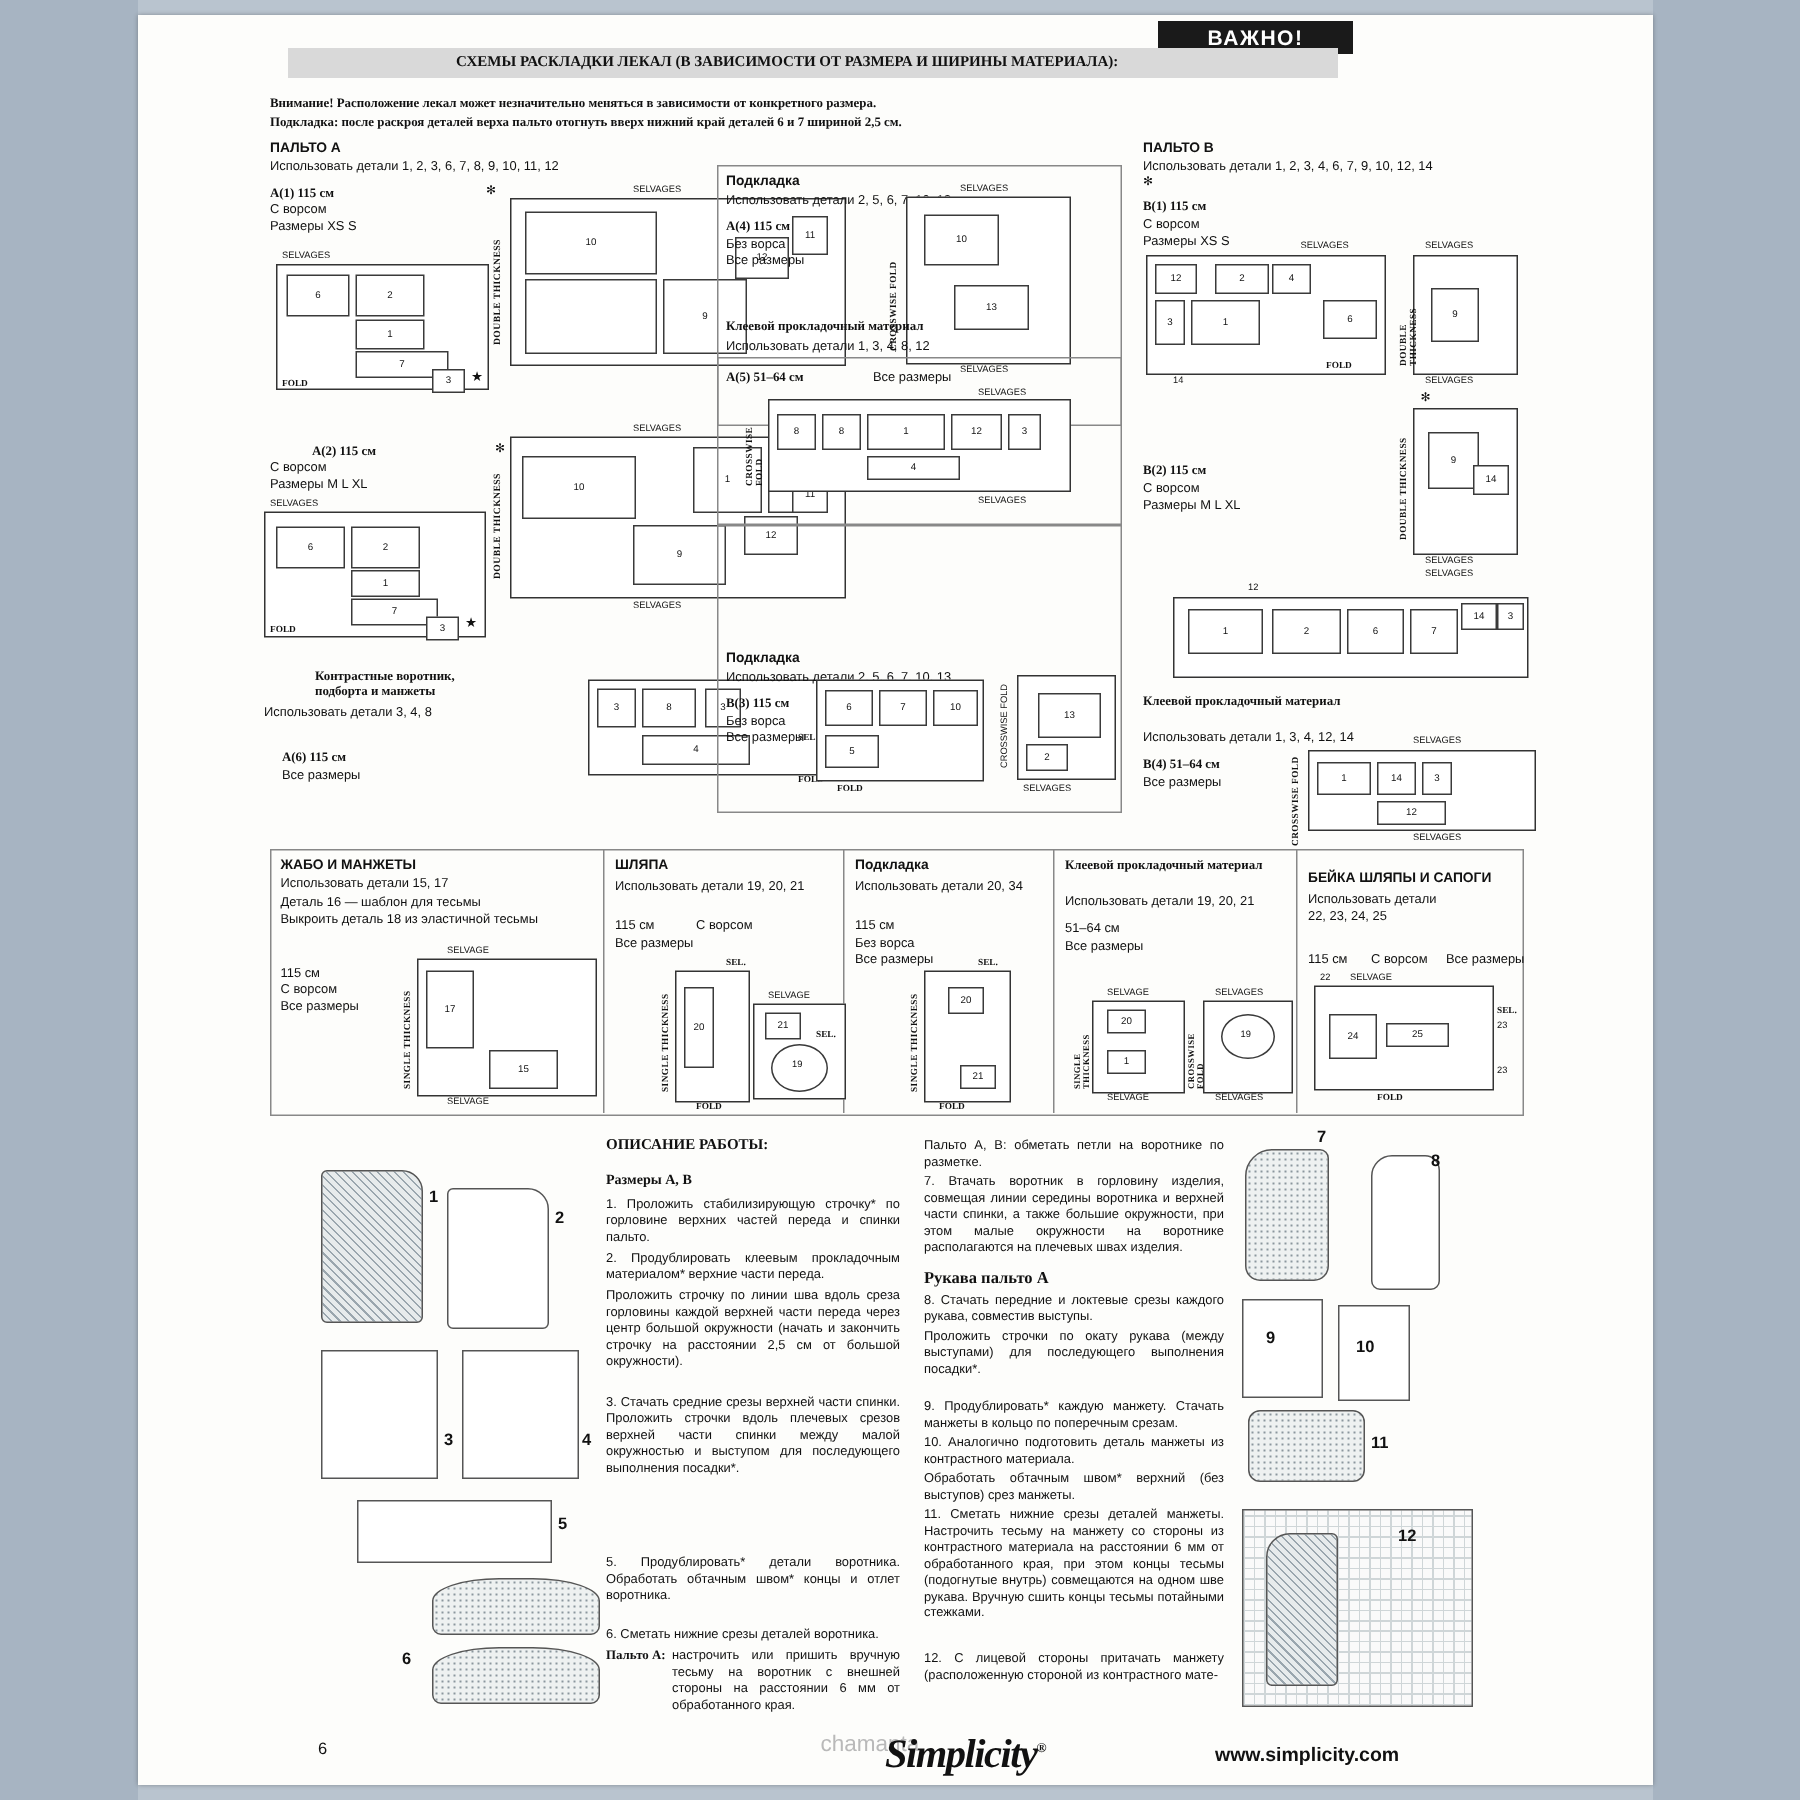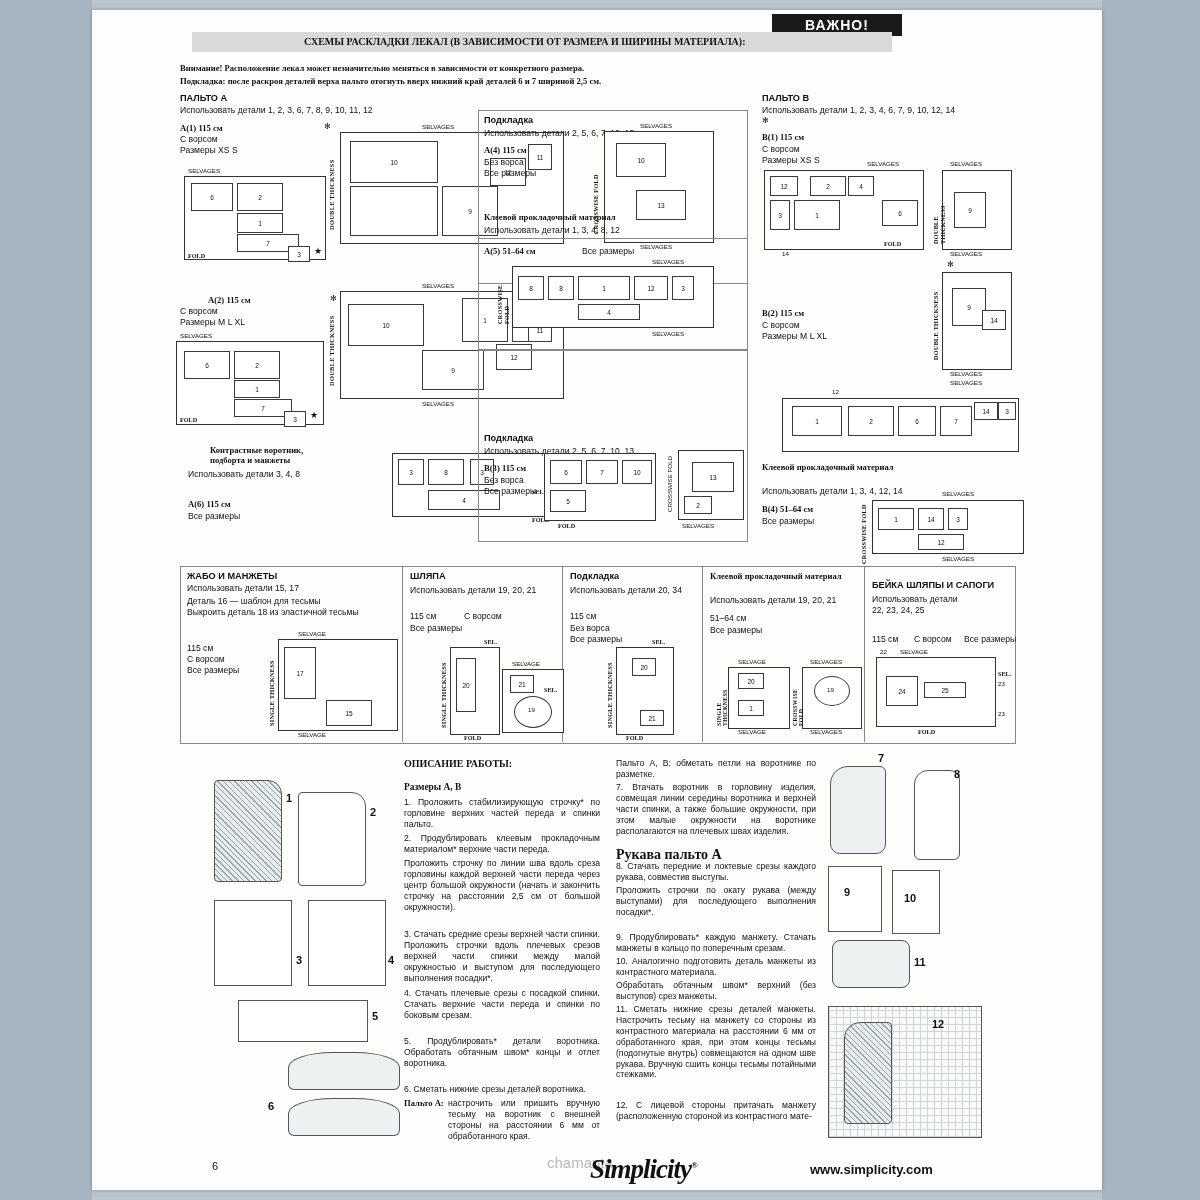"Использовать детали 3, 4, 8" div.t { left: 96px -> 84px }
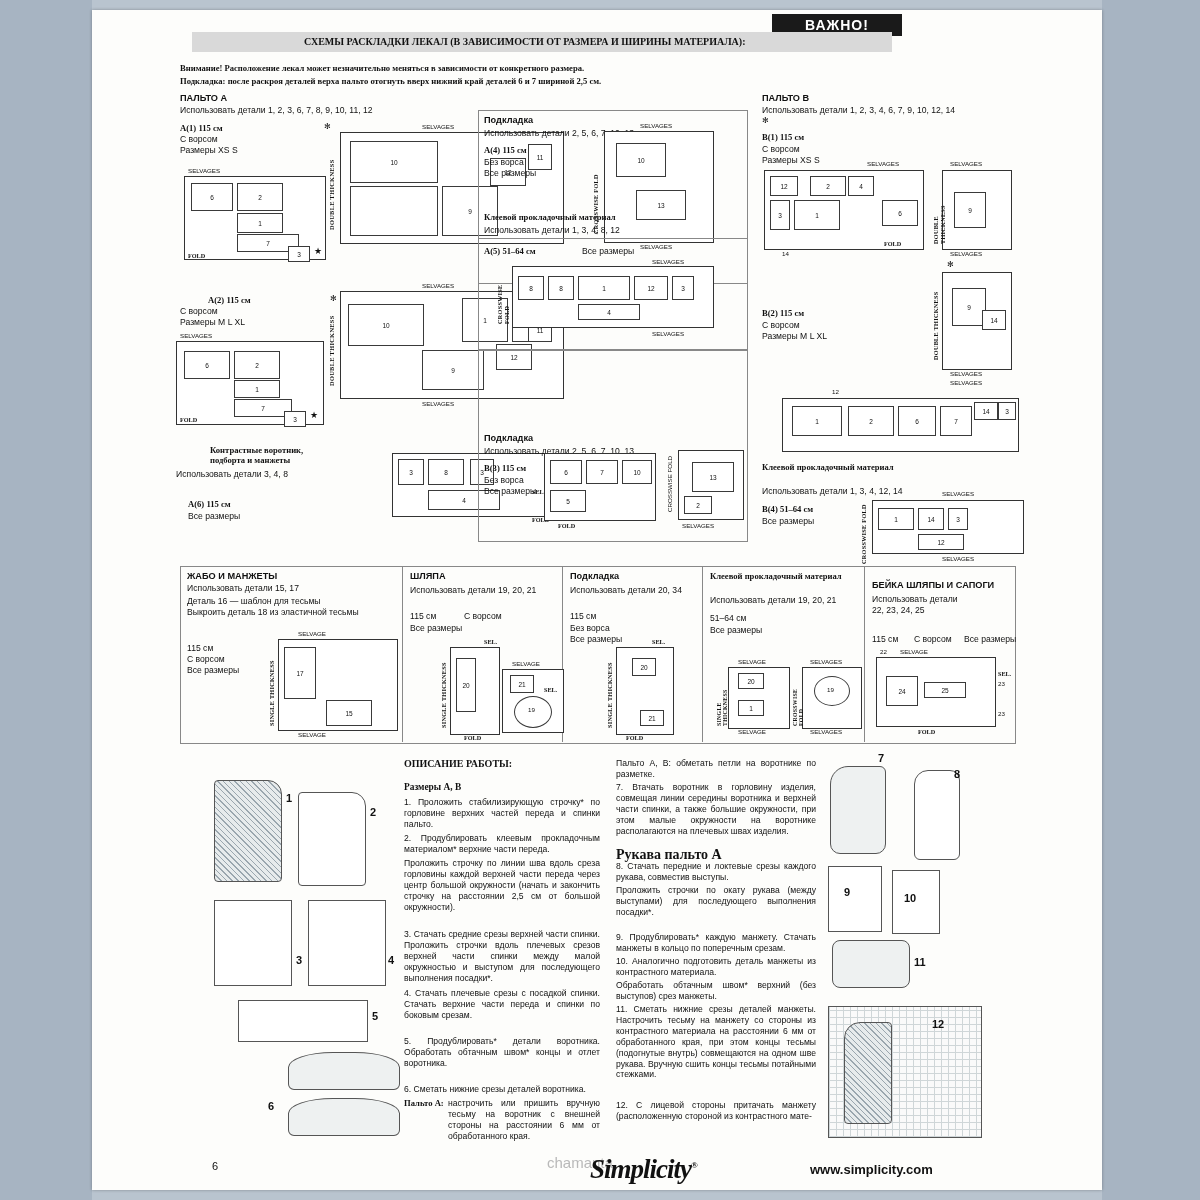"Рукава пальто А" div.t { font-size: 14px -> 11px }
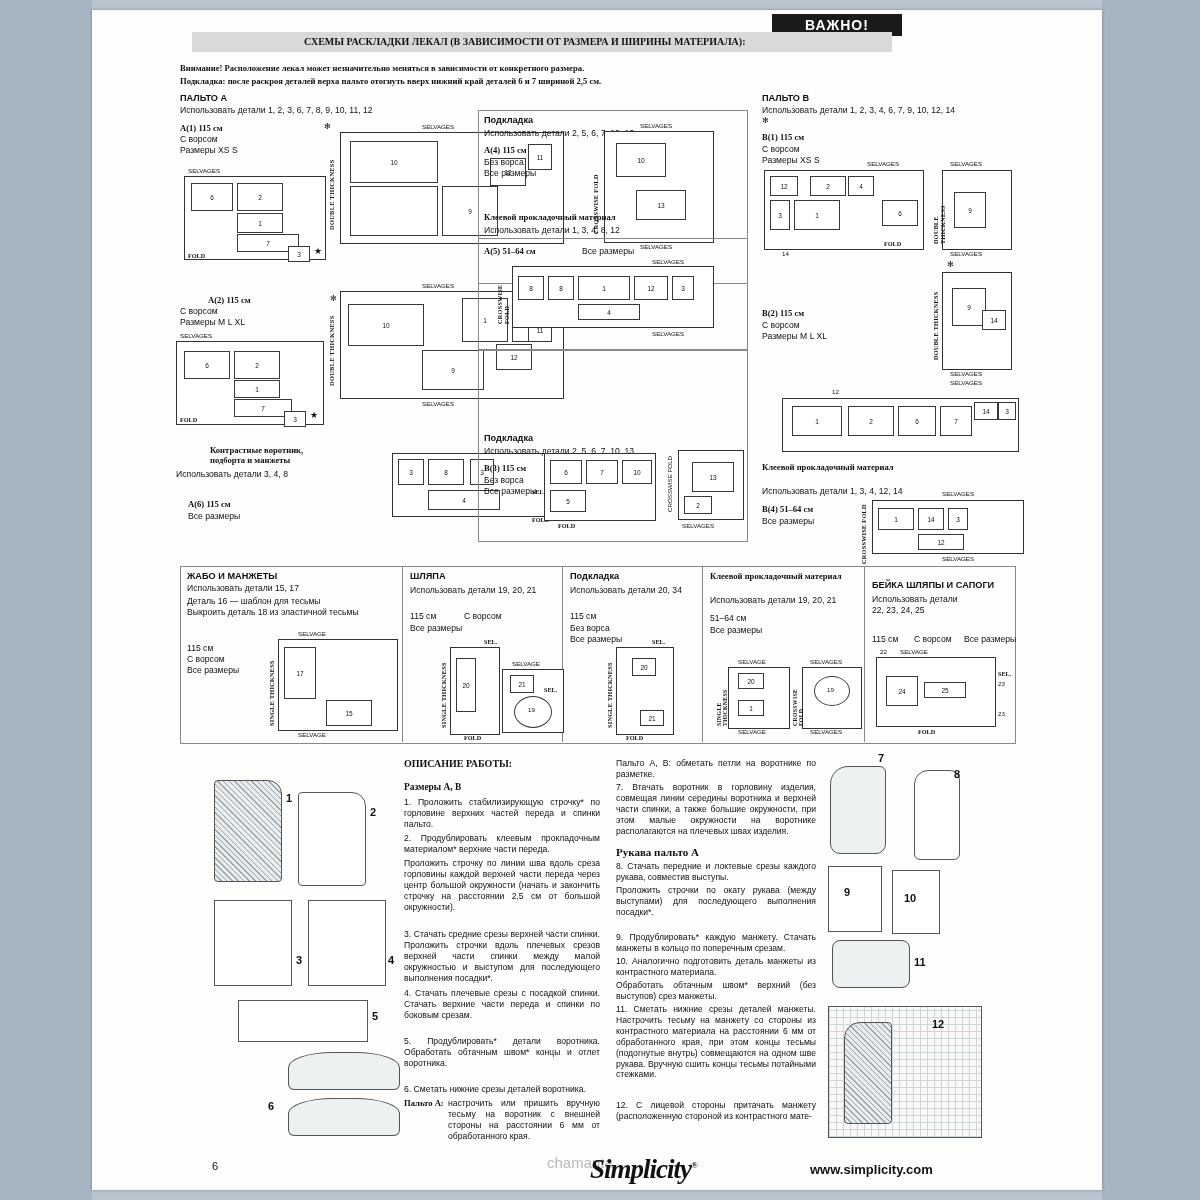"4. Стачать плечевые срезы с" div.bodyp { html: <div>4. Стачать плечевые срезы с посадкой спинки. Стачать верхние части переда и спинки по боковым срезам.</div> -> none }
